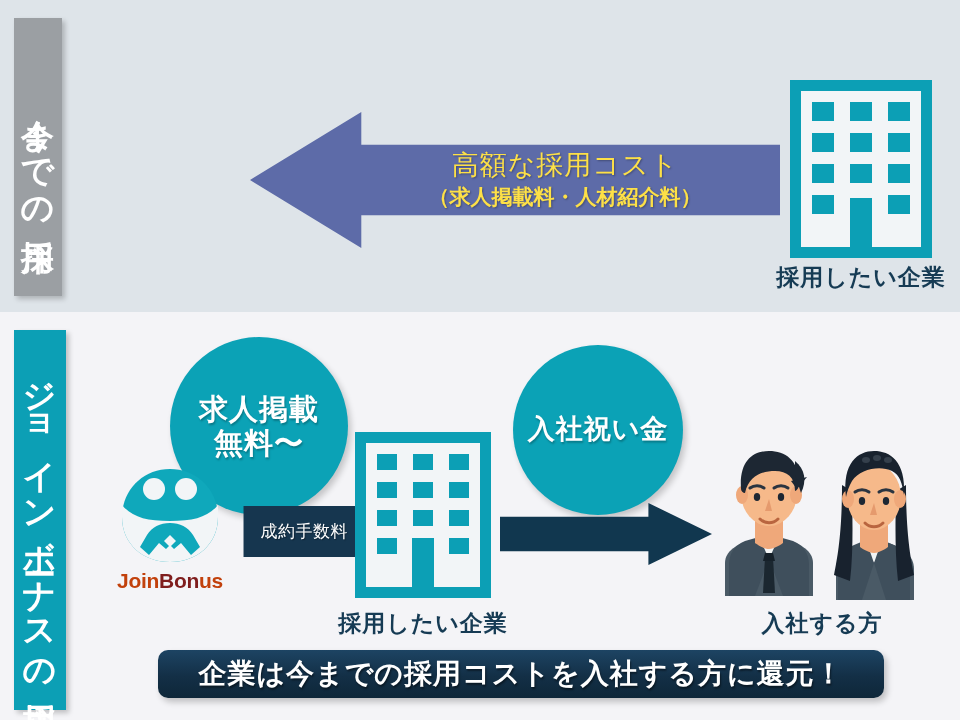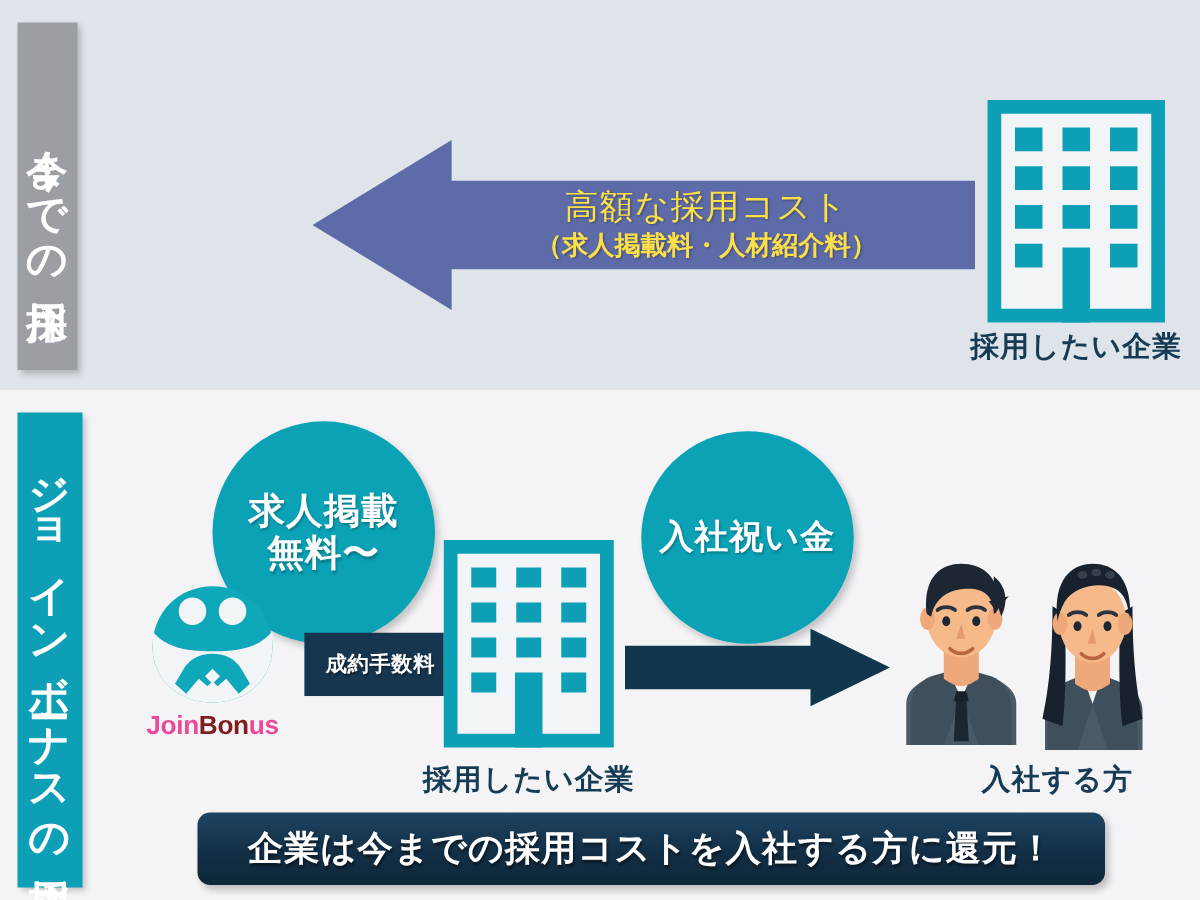"成約手数料" #arrow-fee span { font-weight: bold -> normal }
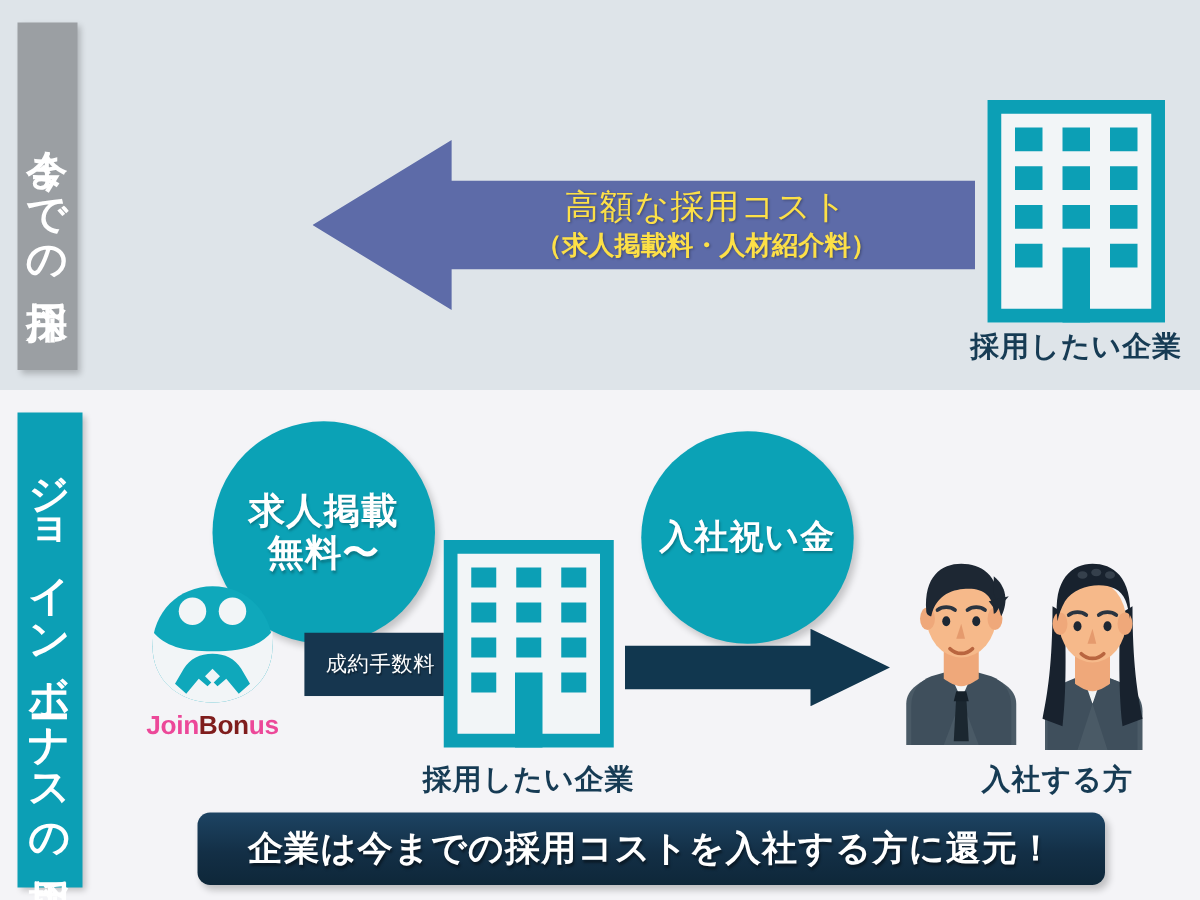"Join" .lt-dark { color: #ec4899 -> #c2410c }
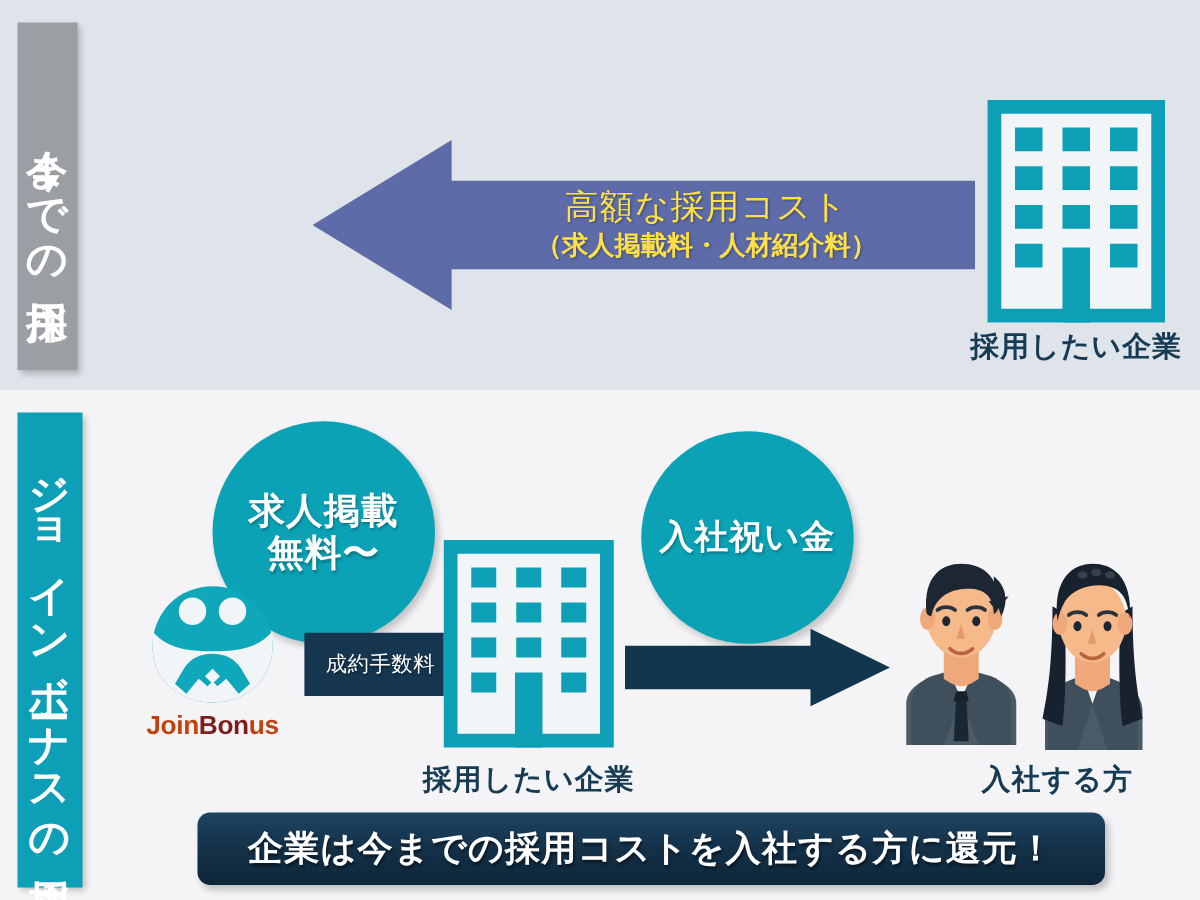"入社する方" #caption-hires { margin-left: 24px -> none }
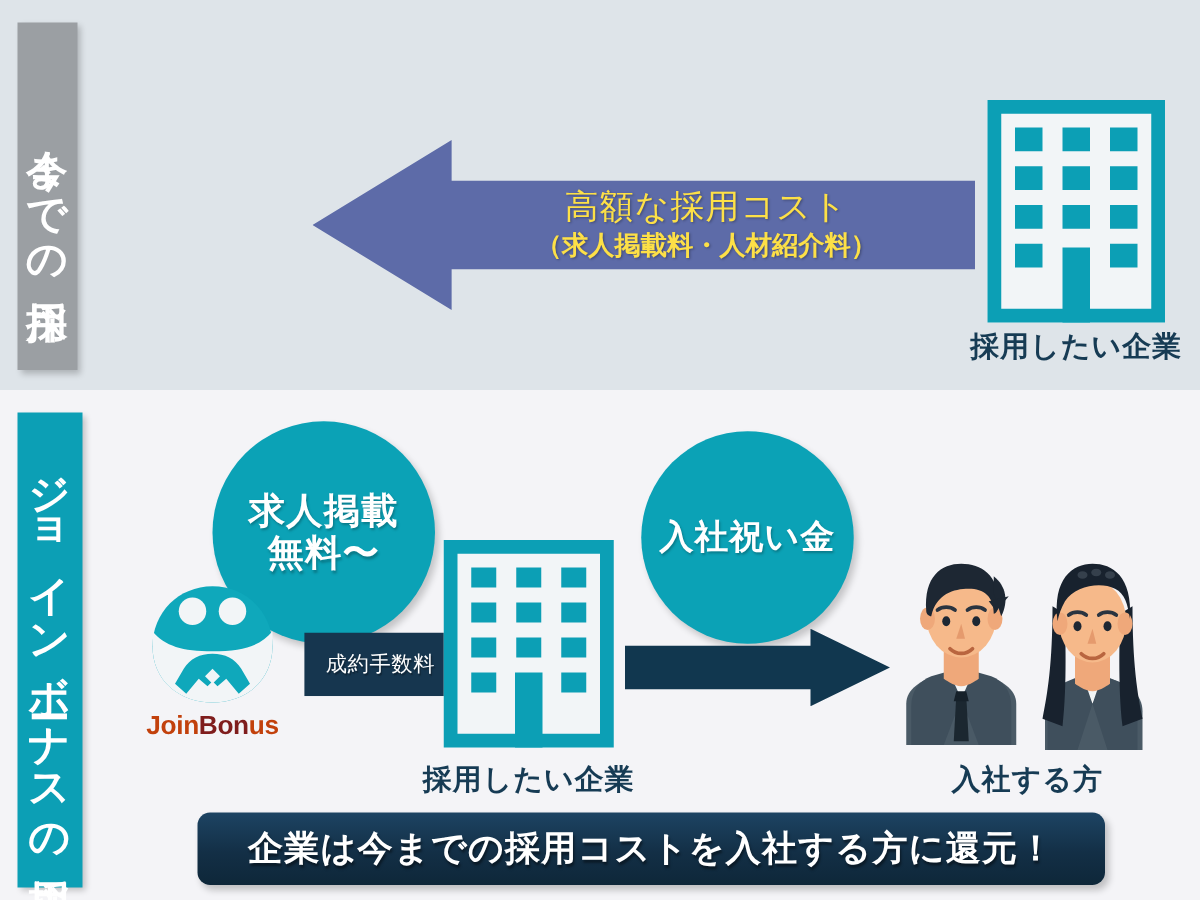"企業は今までの採用コストを入社する方に還元！" #banner { height: 58px -> 48px }
